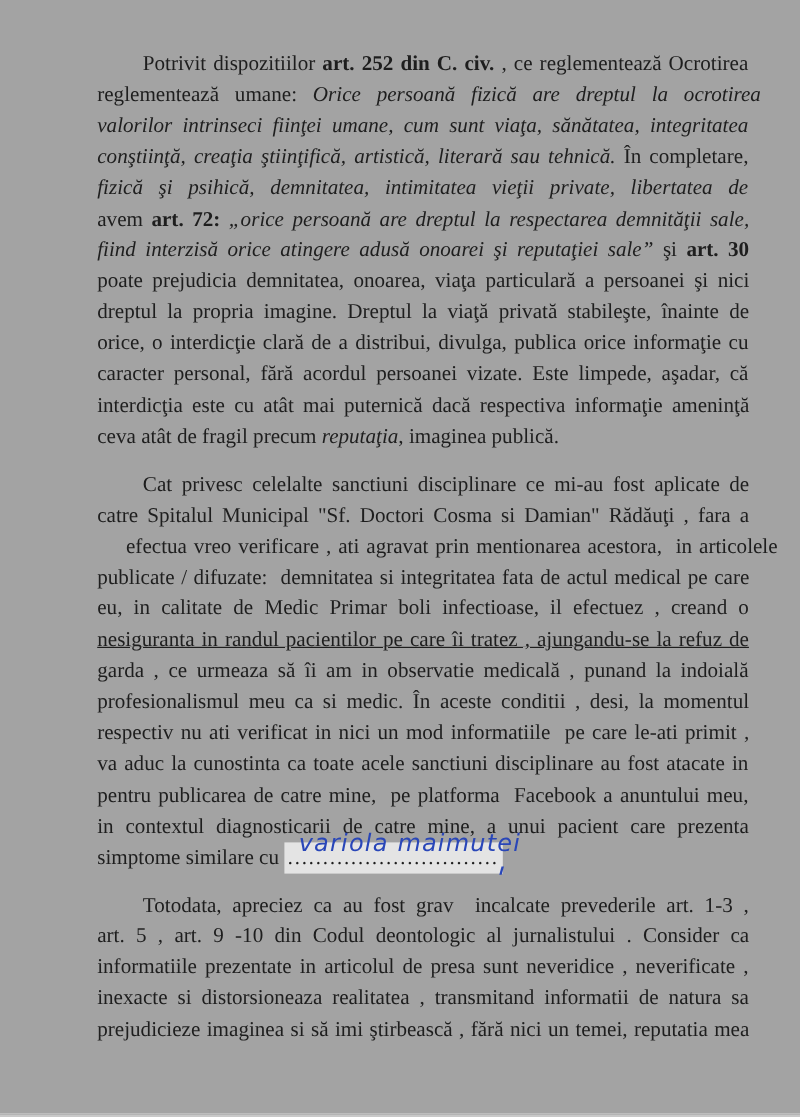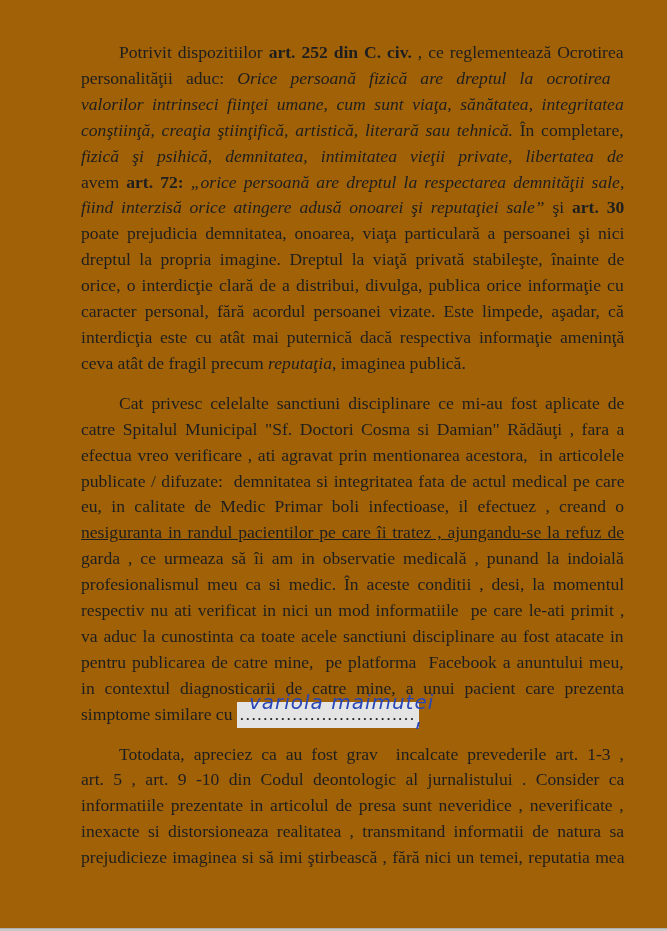"Potrivit dispozitiilor art. 252 din" .page { background: #a16207 -> #a3a3a3 }
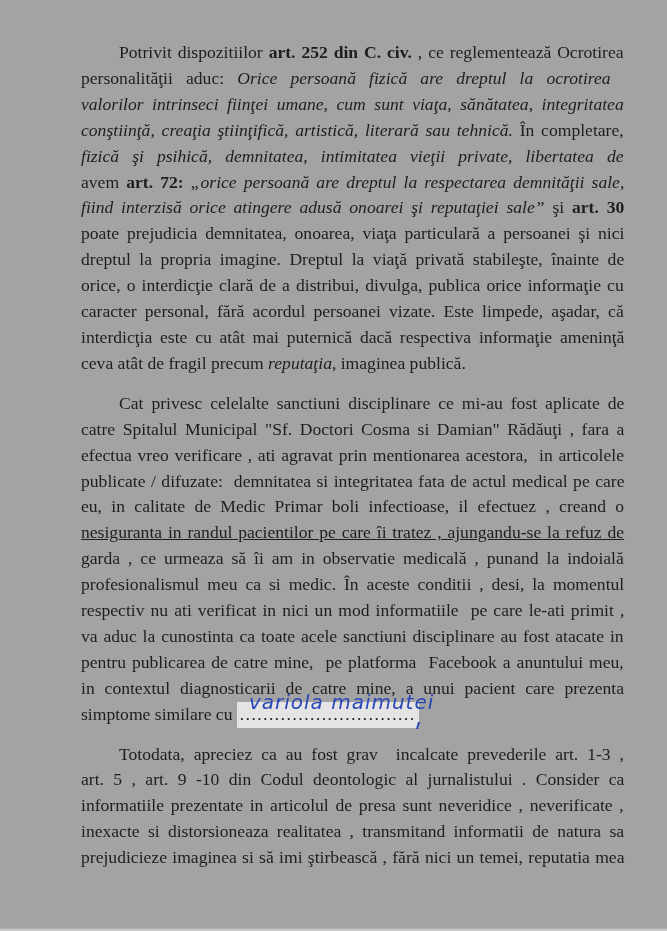"personalităţii aduc:" span { text: personalităţii aduc -> reglementează umane }
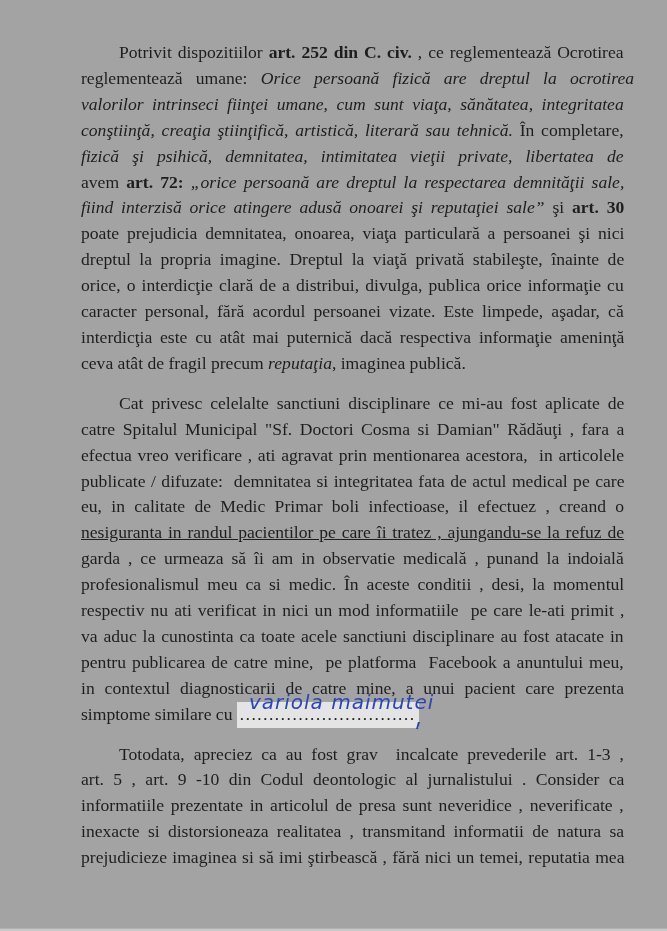"efectua vreo verificare , ati" span.line { margin-left: none -> 24px }
